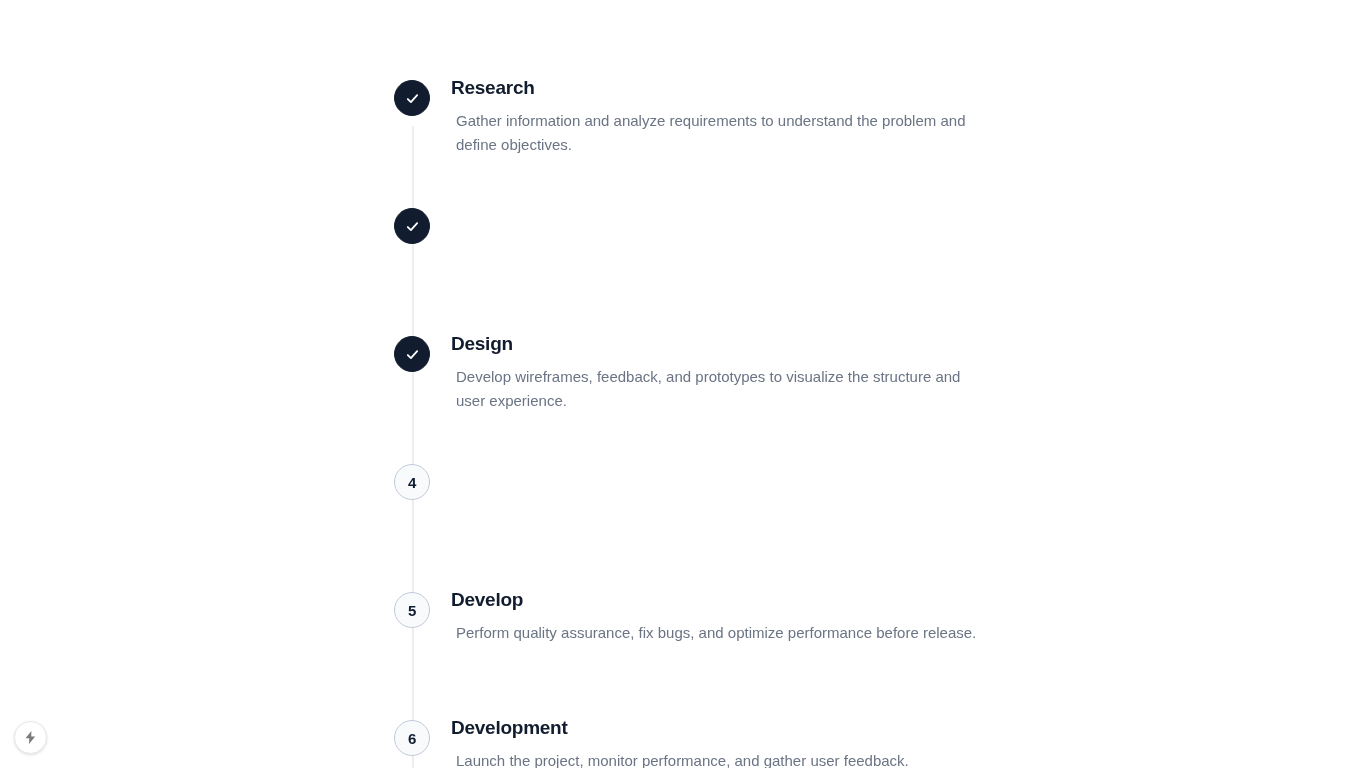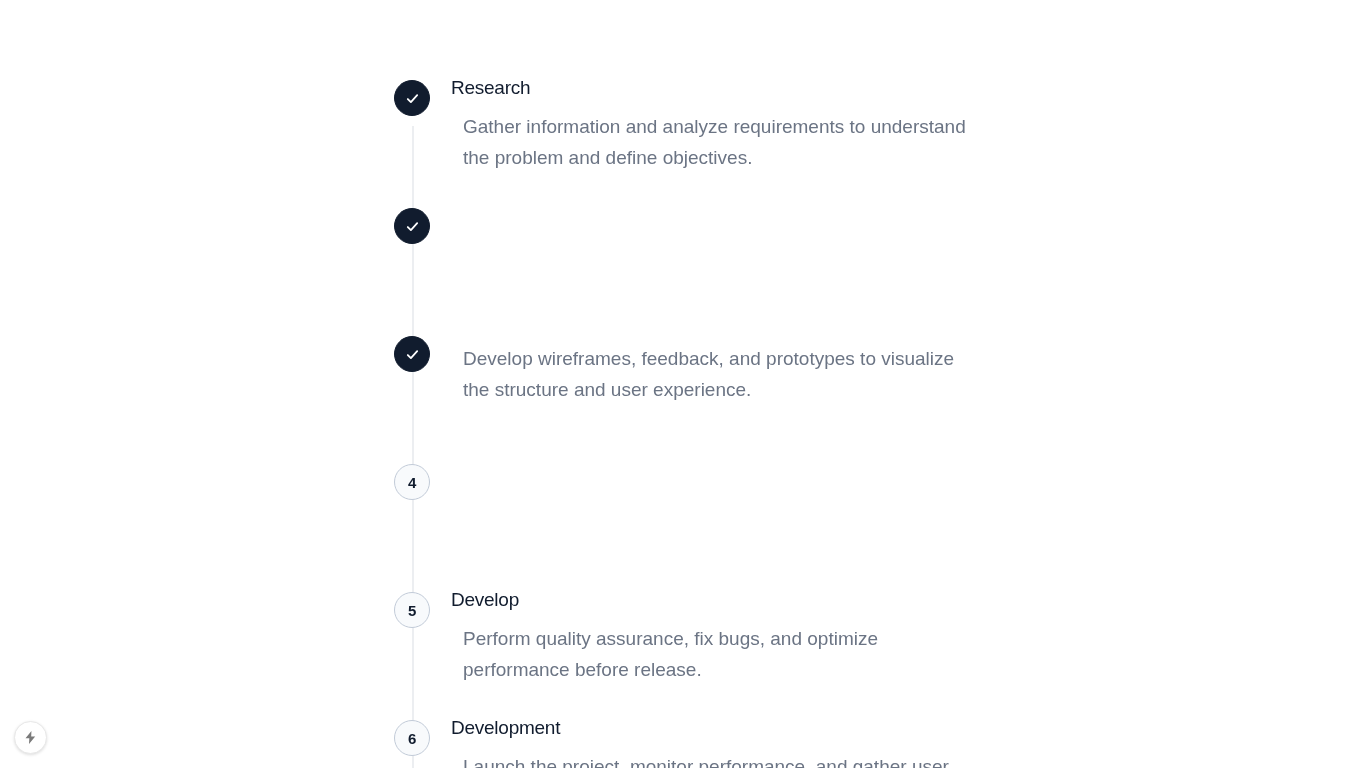"Research" .step-title { font-weight: 400 -> 700 }
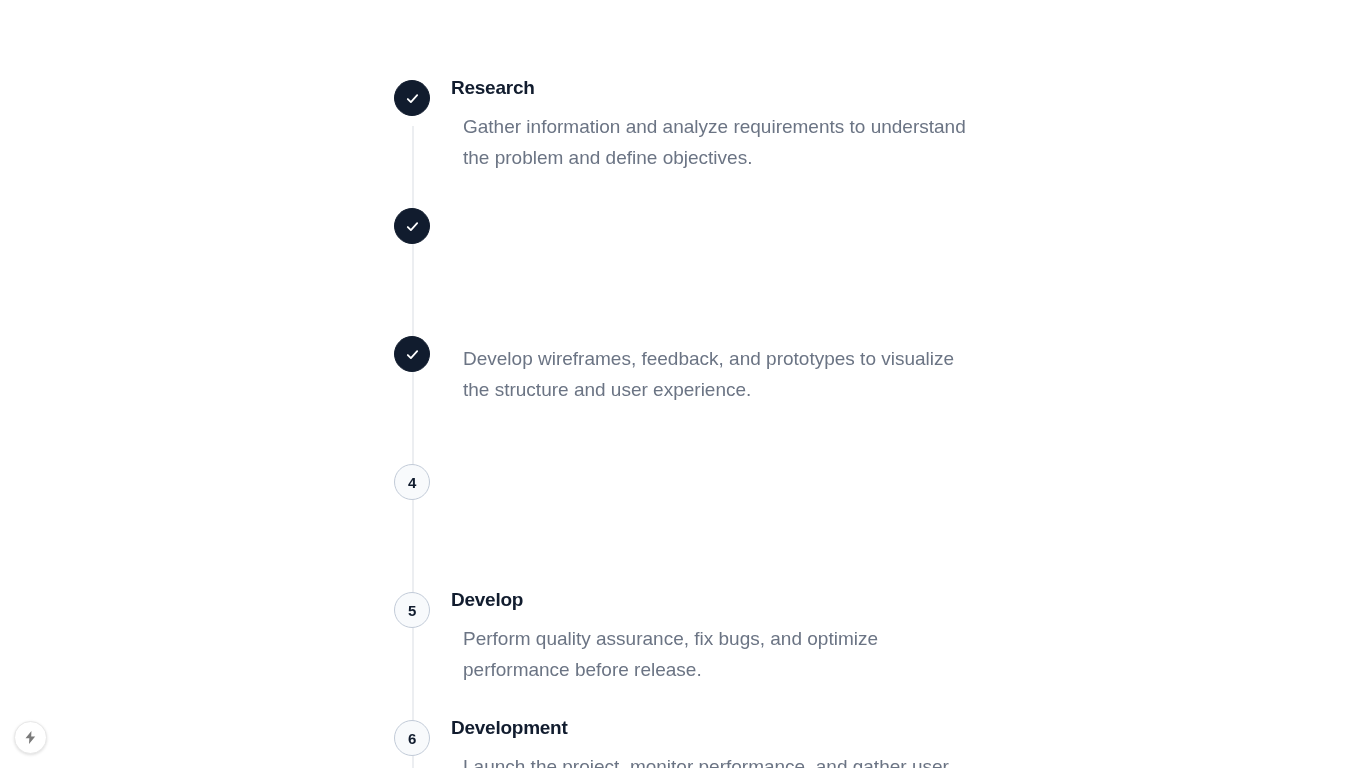"Gather information and analyze" .step-desc { font-size: 19px -> 15px; margin: 12px -> 5px }
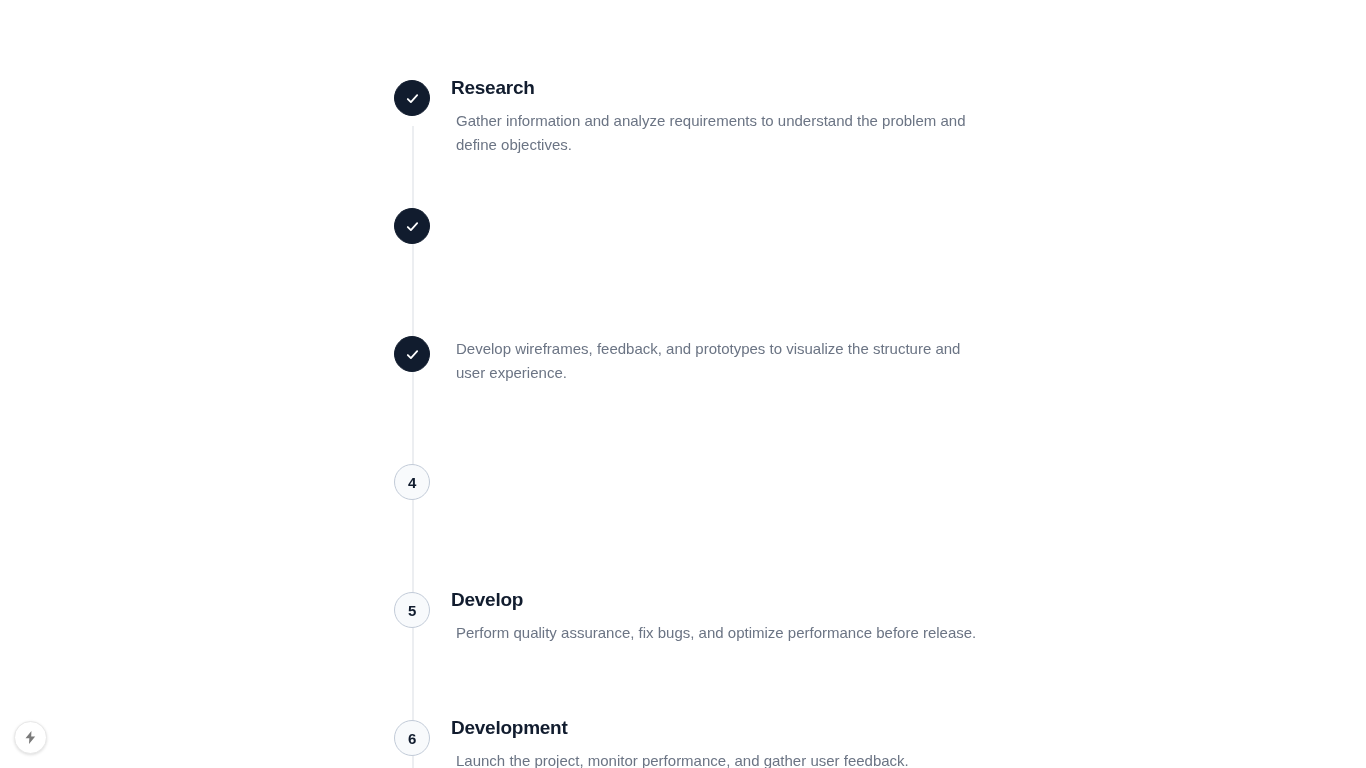"Design" h3.step-title { html: none -> <h3>Design</h3> }
